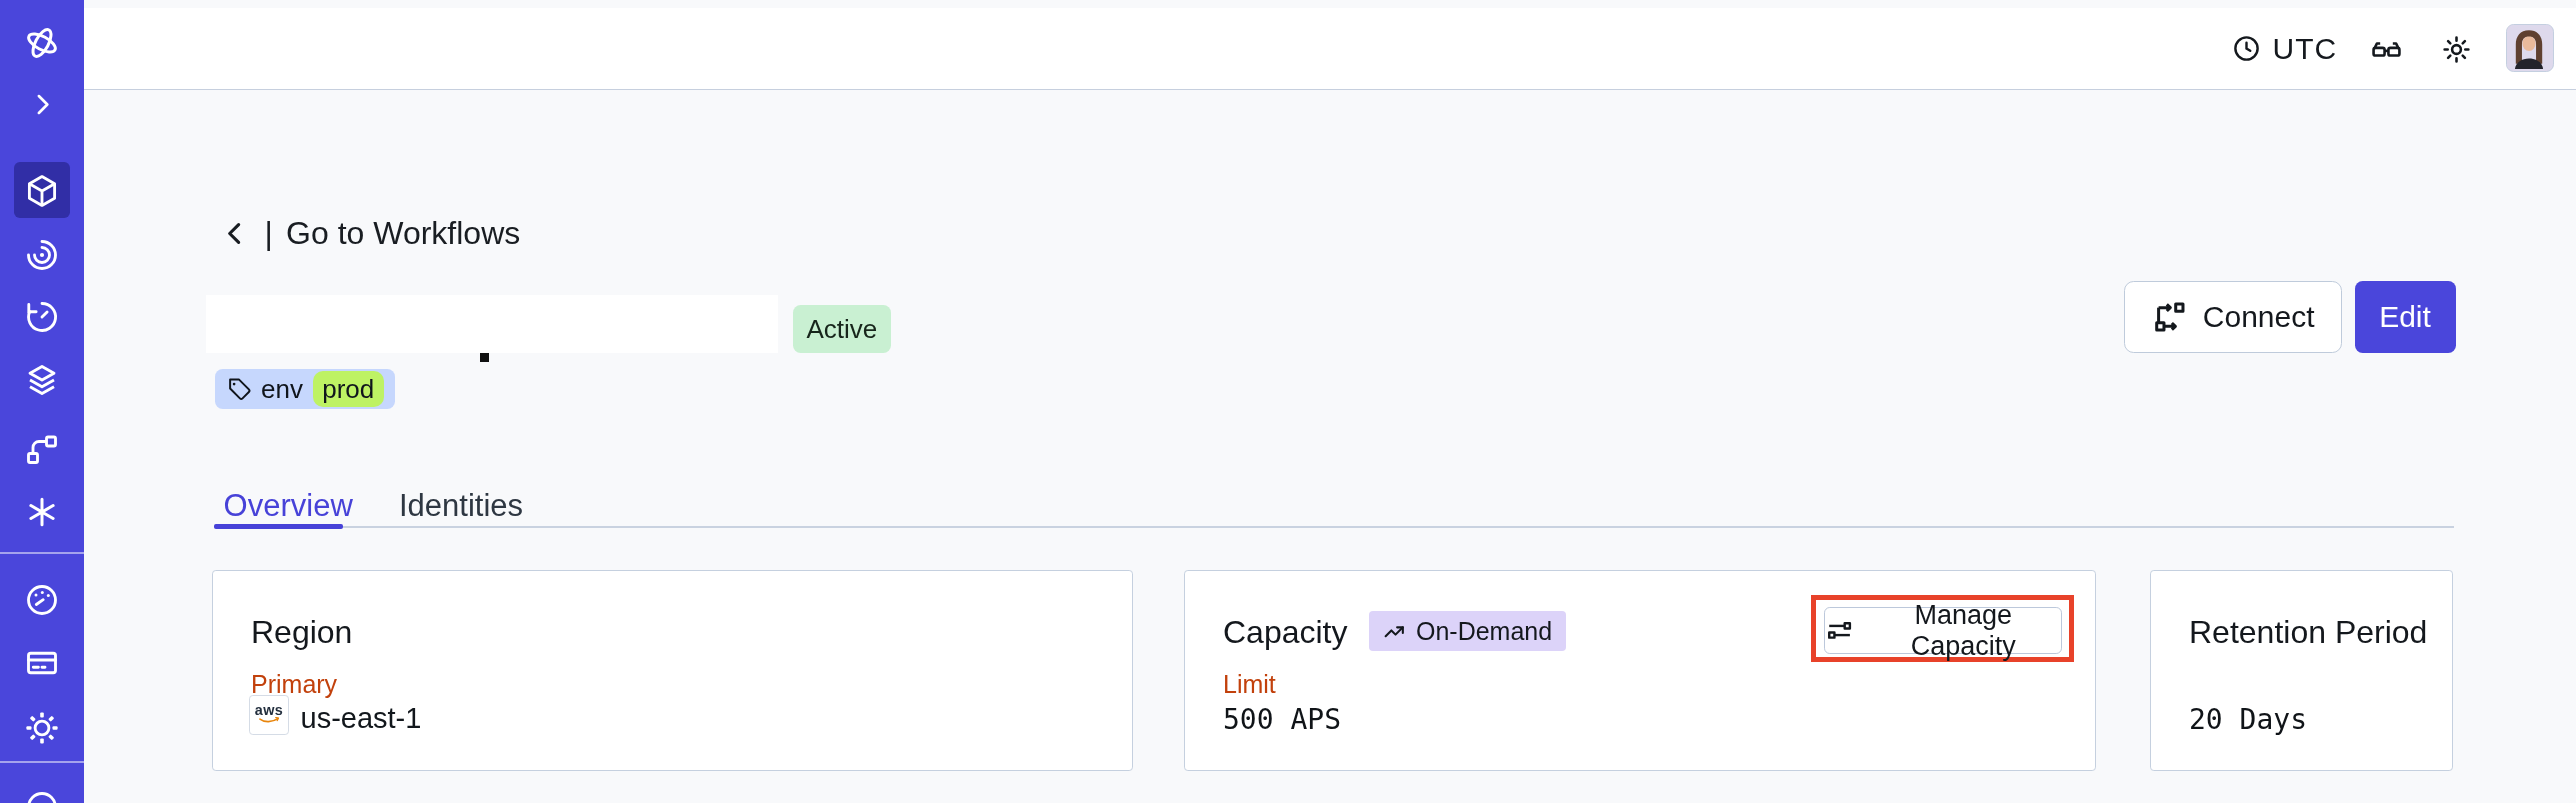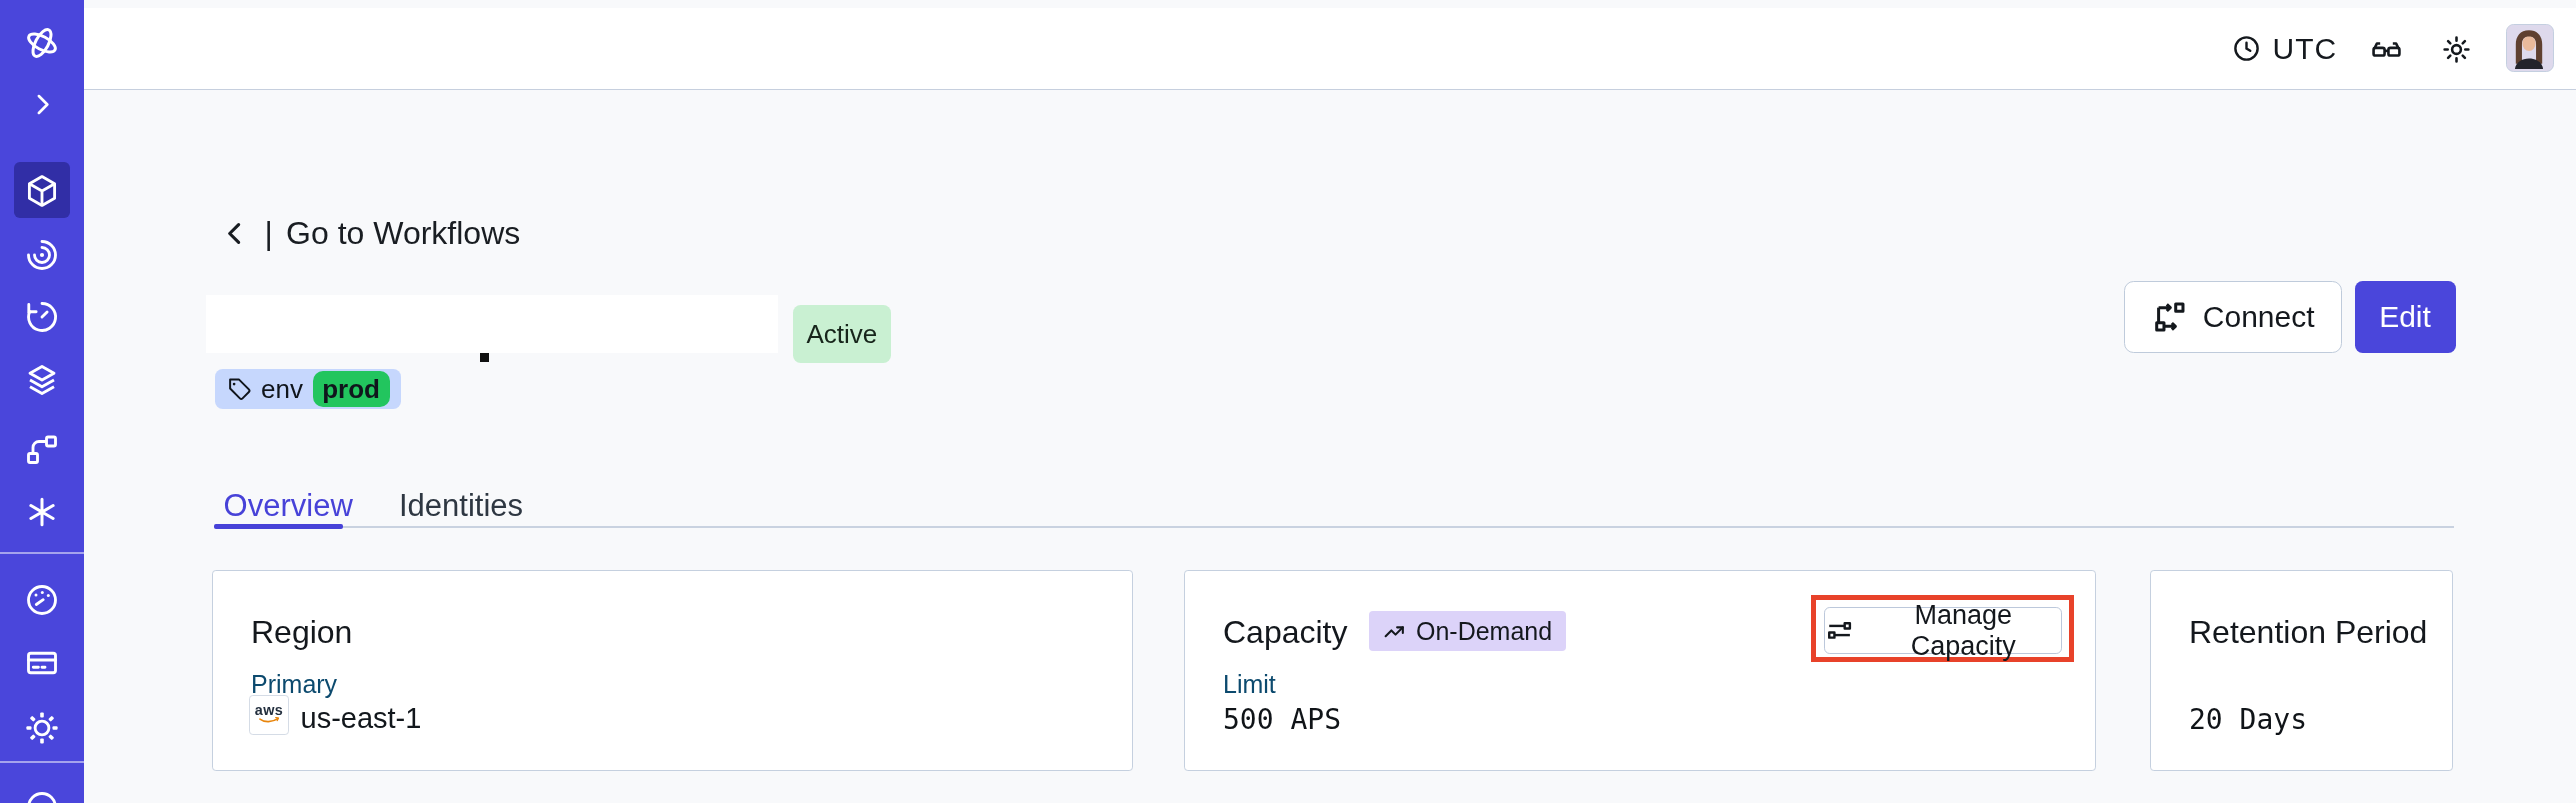"Active" .status-badge { height: 58px -> 48px }
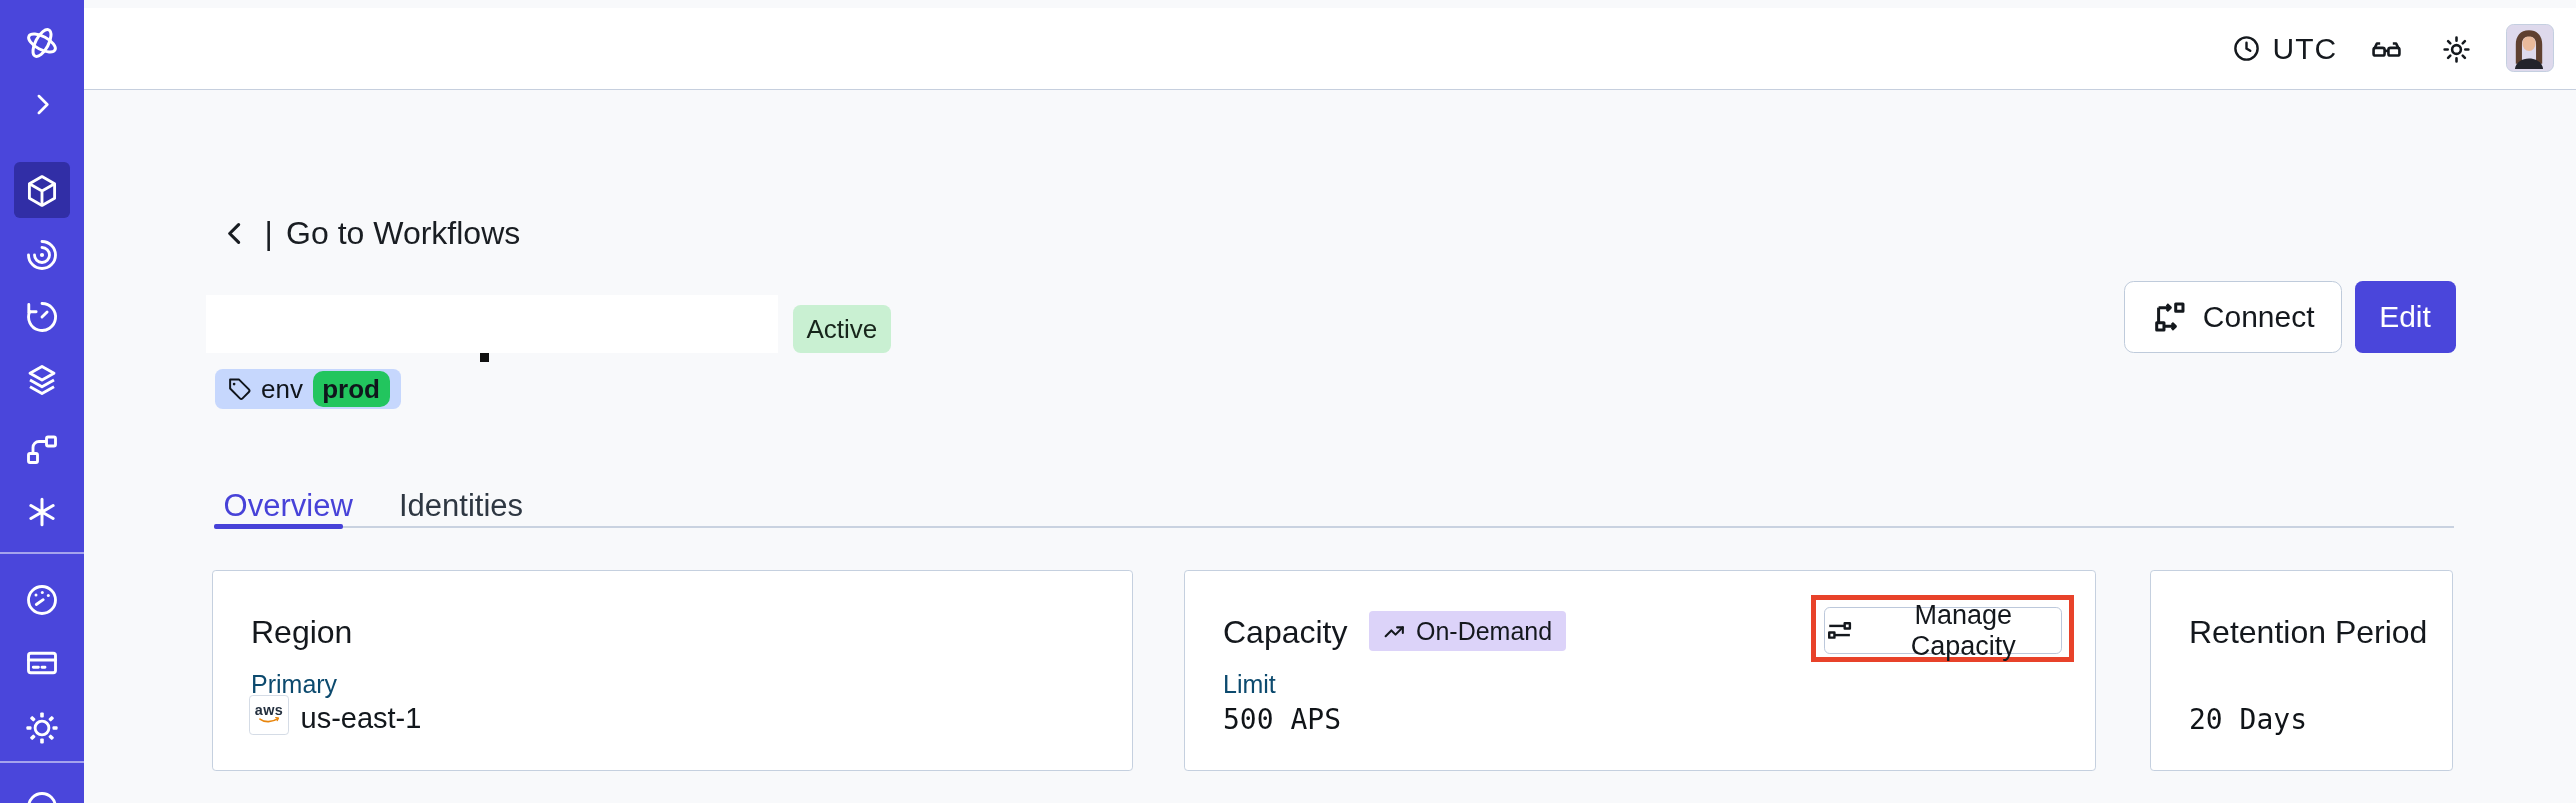"prod" .tag-inner { background: #22c55e -> #bef264; font-weight: bold -> none }
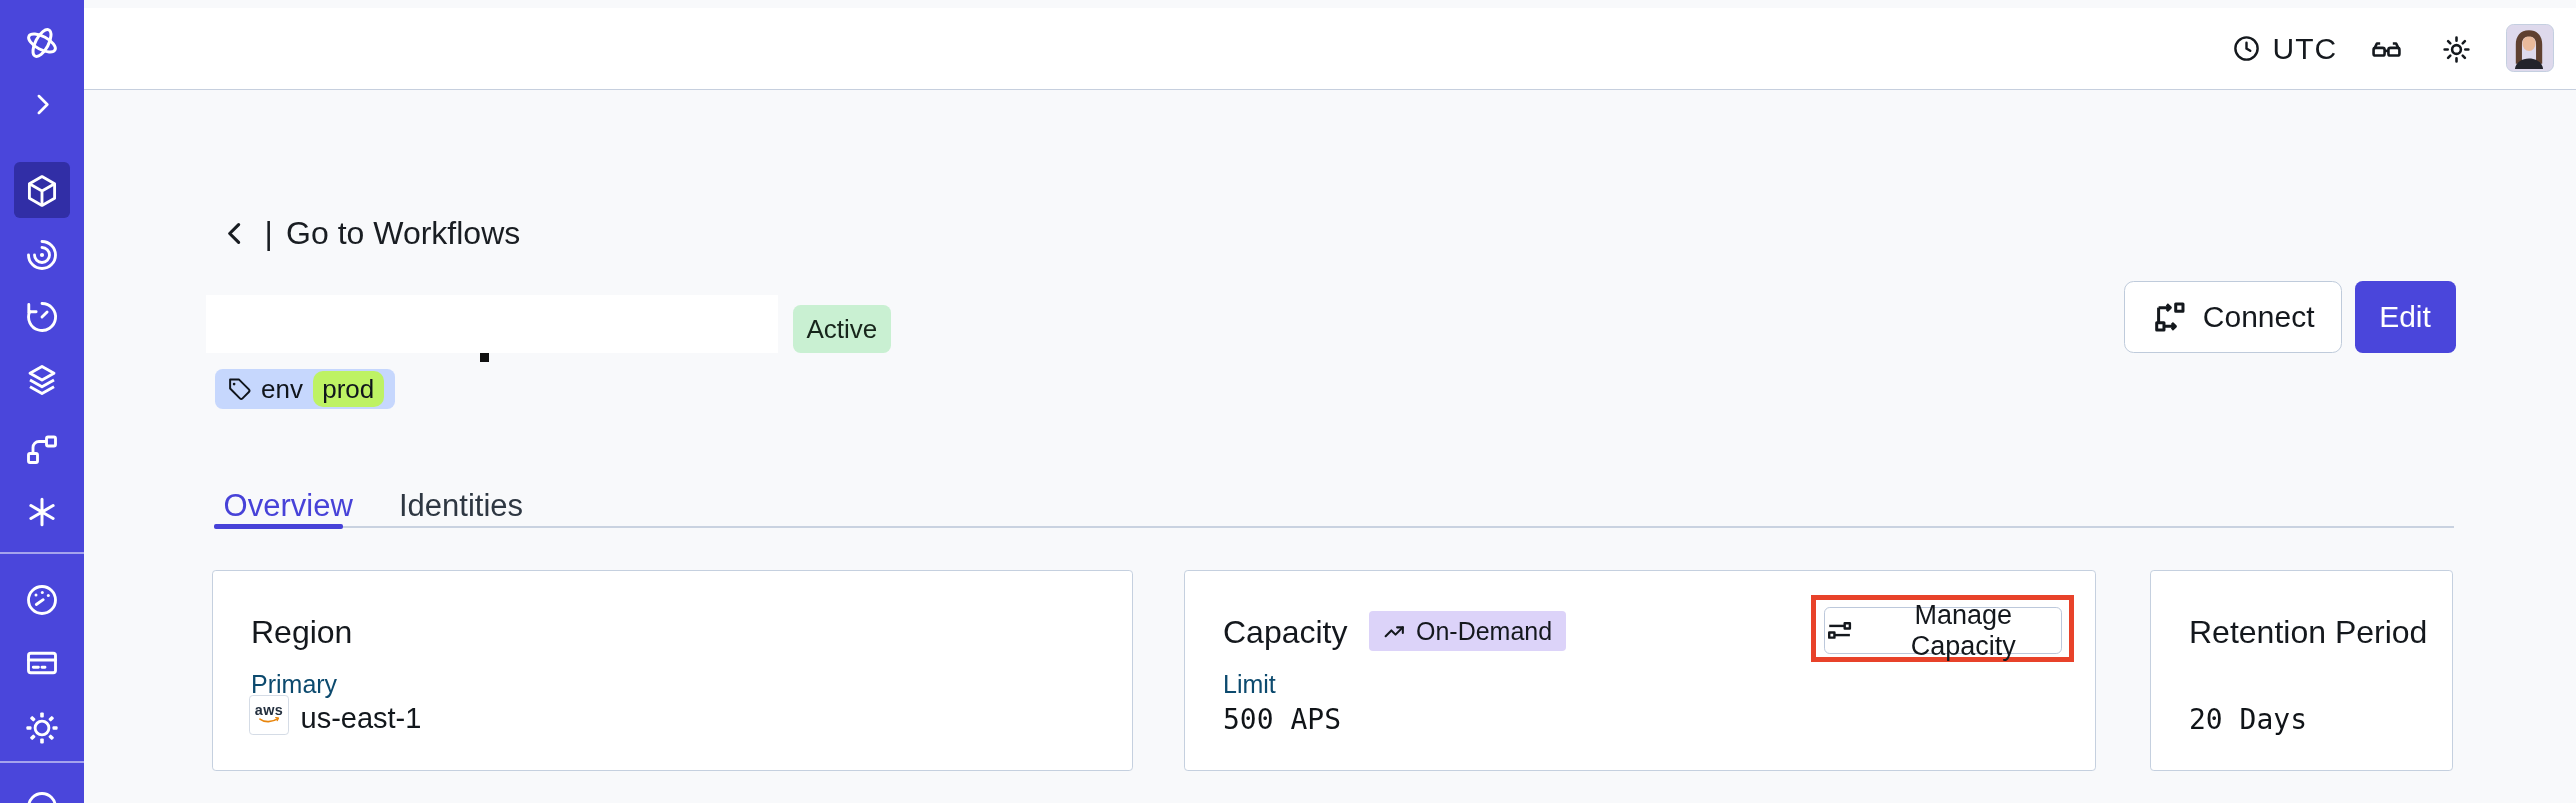"Primary" .field-label { color: #0c4a6e -> #c2410c }
